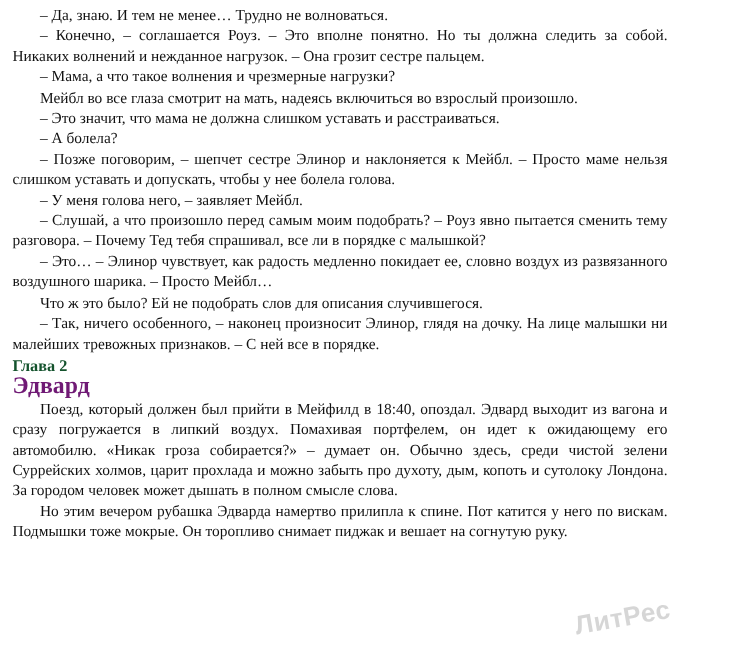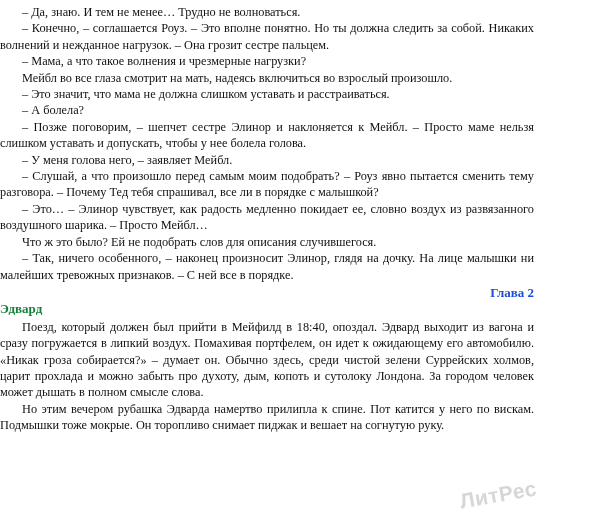"– Да, знаю. И тем" .page { padding: 4px 10px 0 0 -> 4px 10px 0 10px }
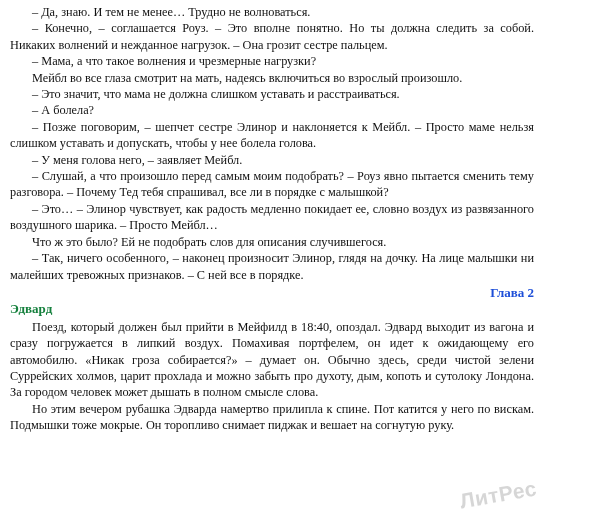"Глава 2" .chapter-num { color: #1d4ed8 -> #14532d; text-align: right -> left }
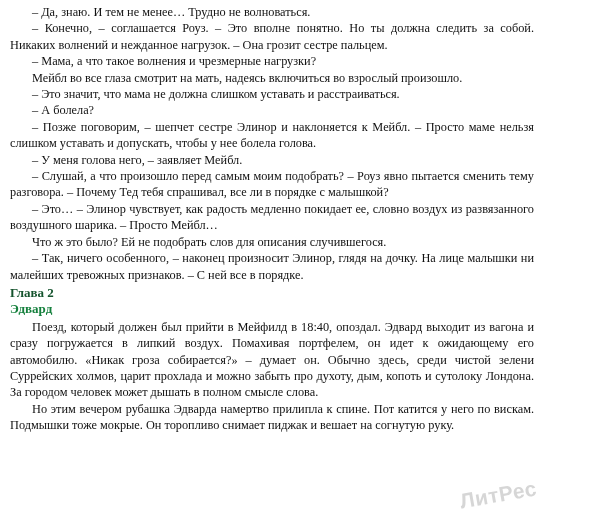"Эдвард" .chapter-title { color: #15803d -> #701a75; font-size: 13px -> 19px }
